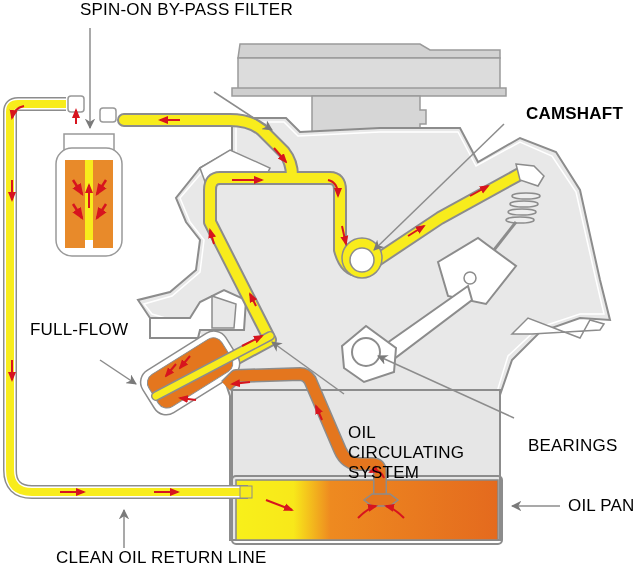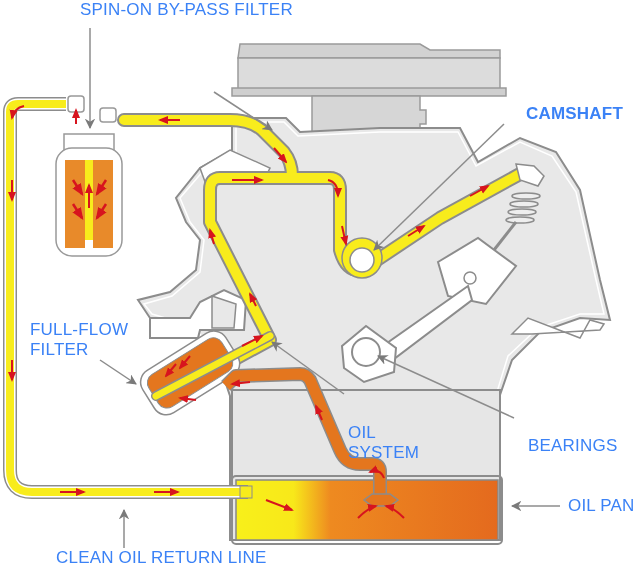"SPIN-ON BY-PASS FILTER" .lbl { color: #3b82f6 -> #000000 }
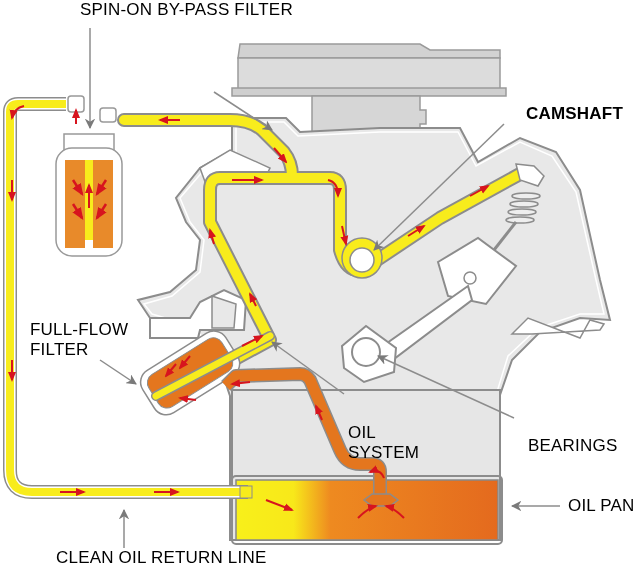"FILTER" div { html: <div>FILTER</div> -> none }
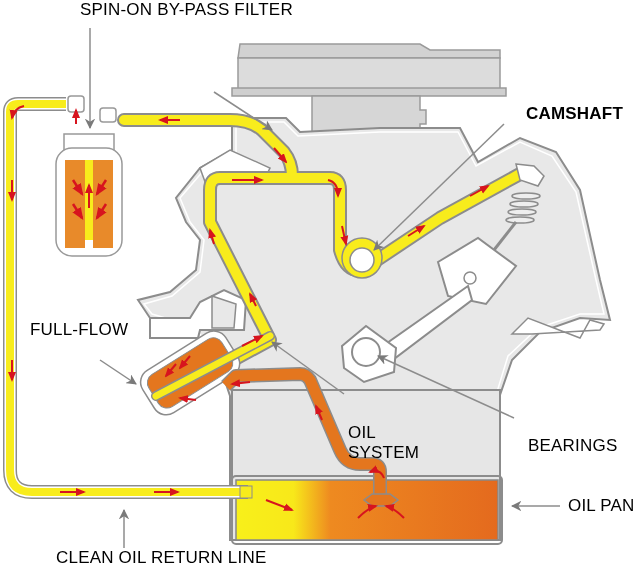"CIRCULATING" div { html: none -> <div>CIRCULATING</div> }
